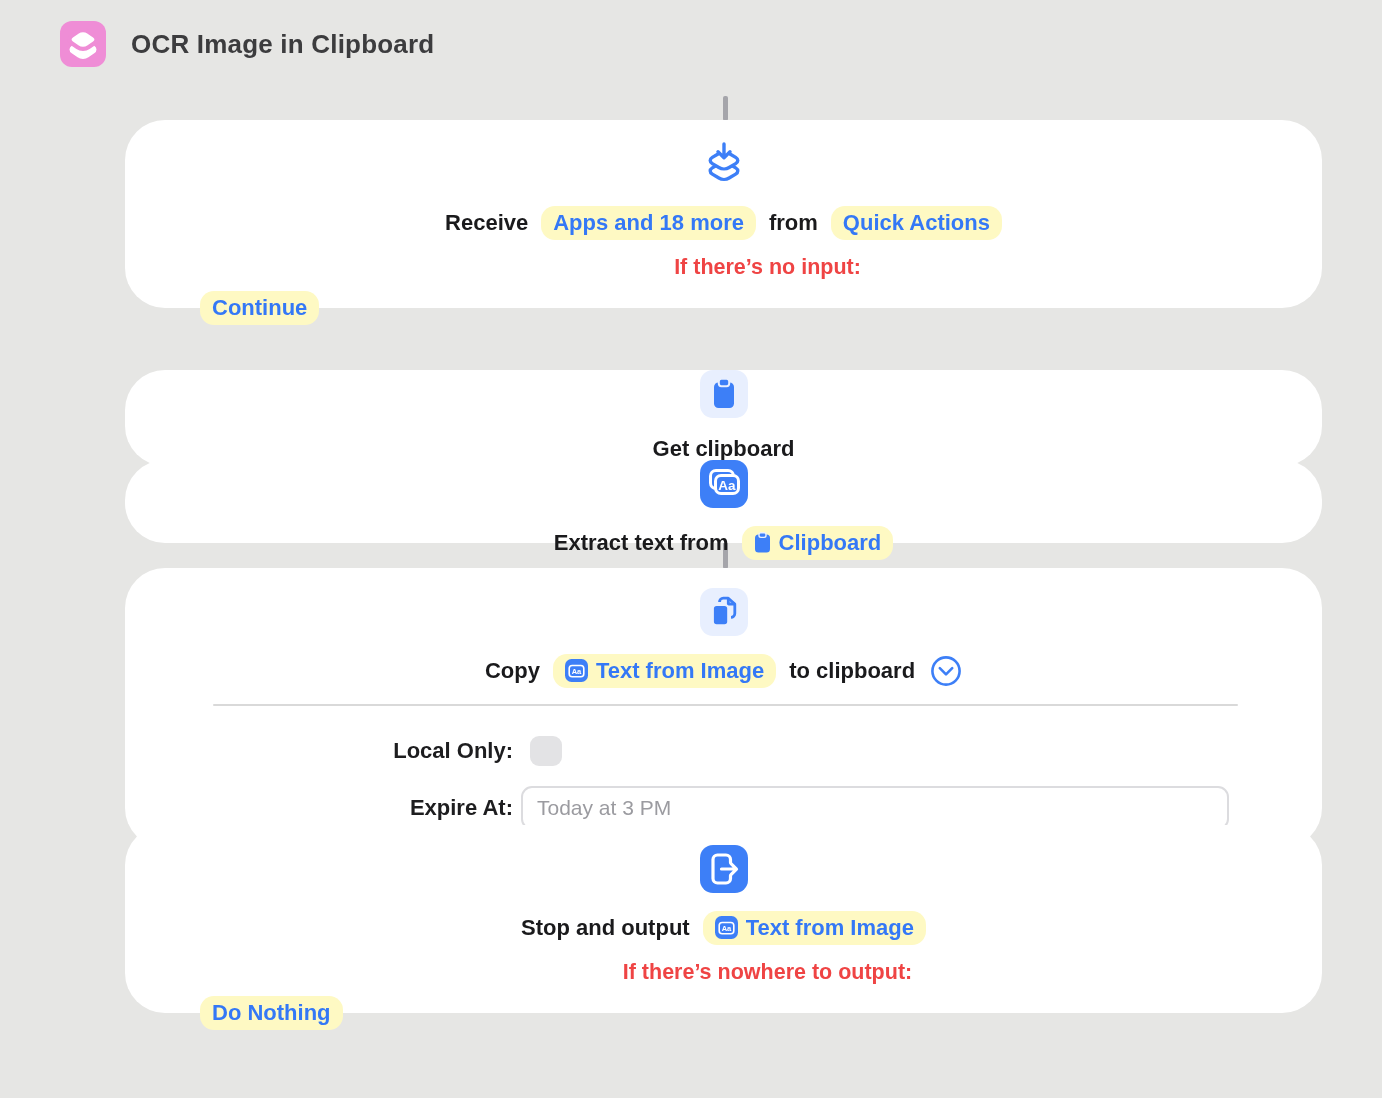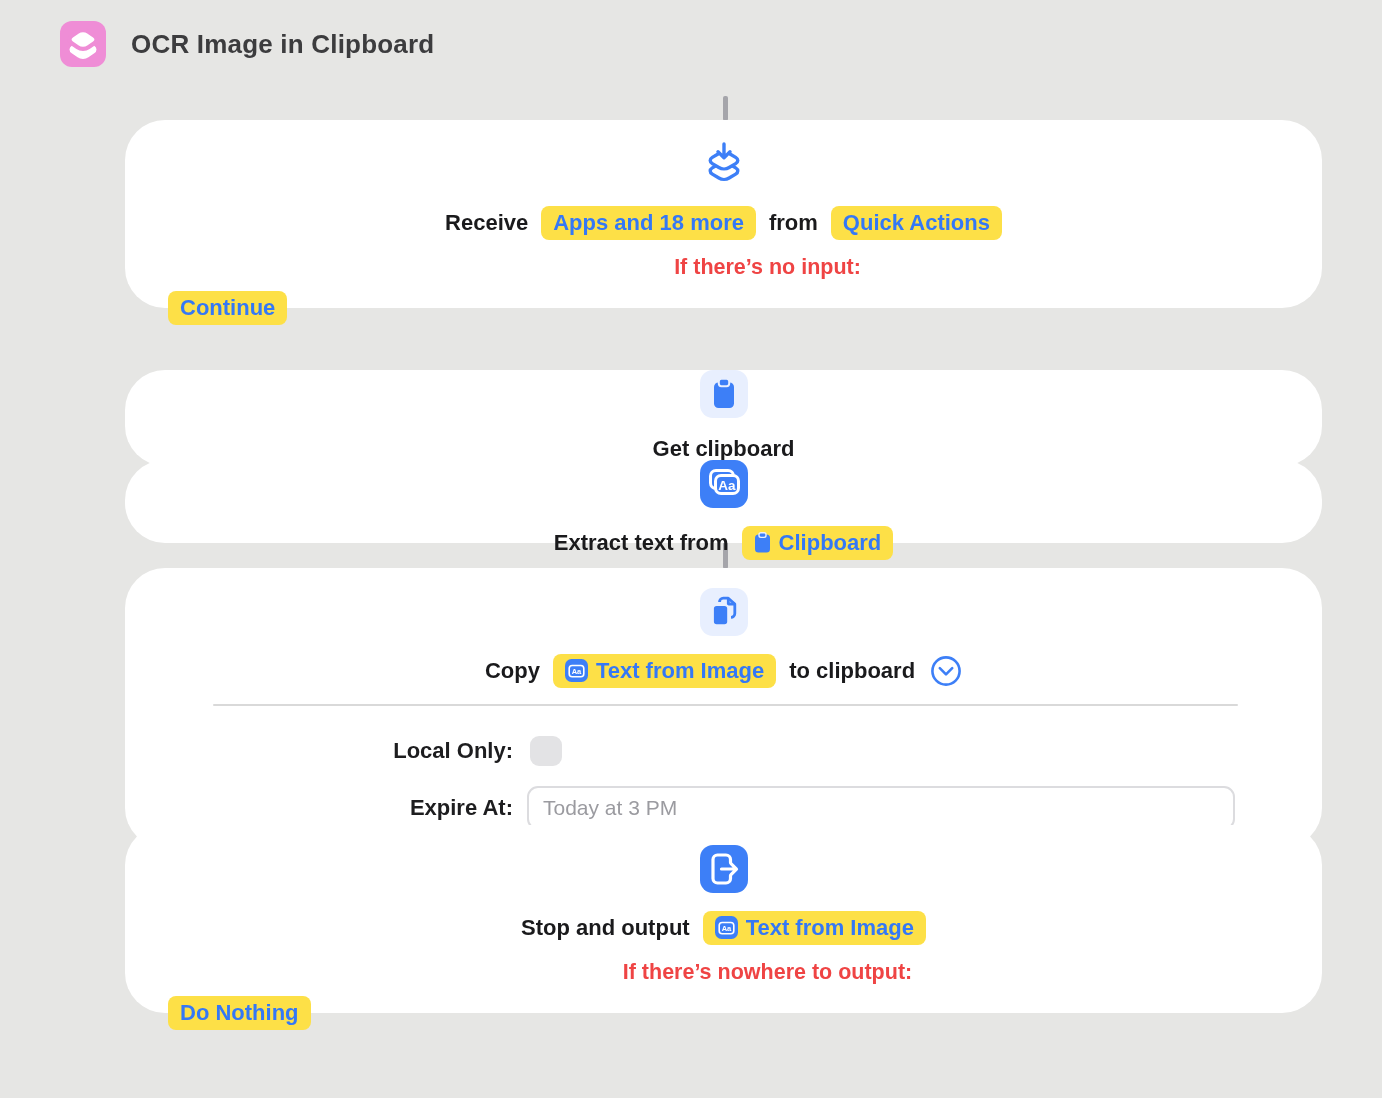"Apps and 18 more" .pill { background: #fde047 -> #fef9c3; border-radius: 8px -> 14px }
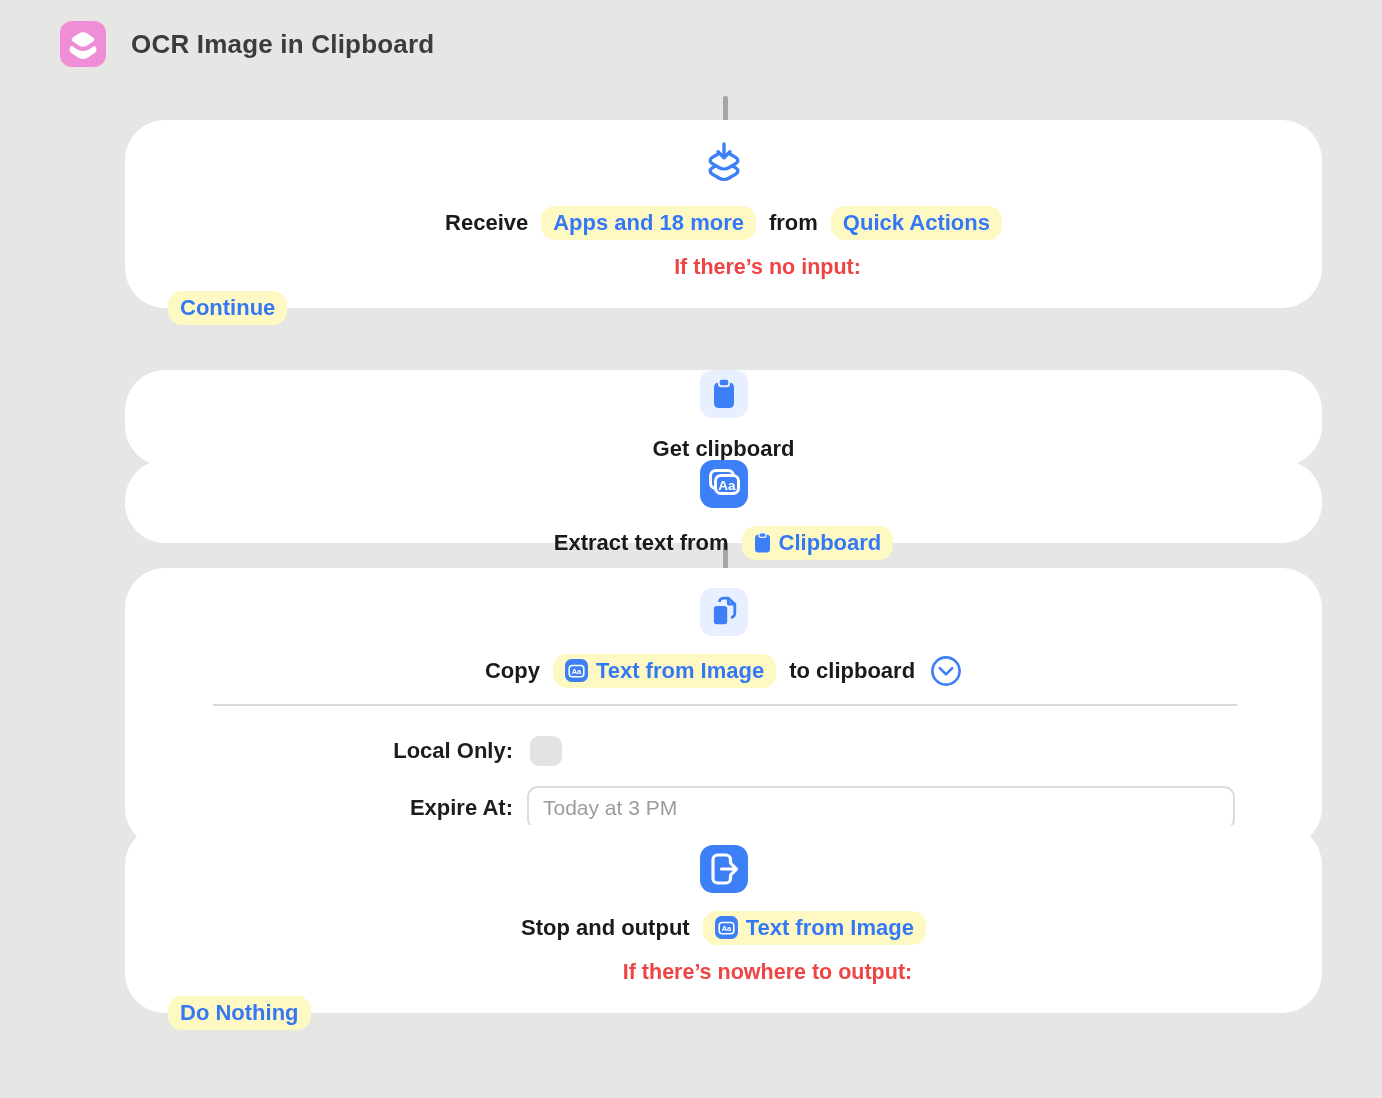"Continue" .condition-pill-row { margin: 11px 0 0 43px -> 11px 0 0 75px }
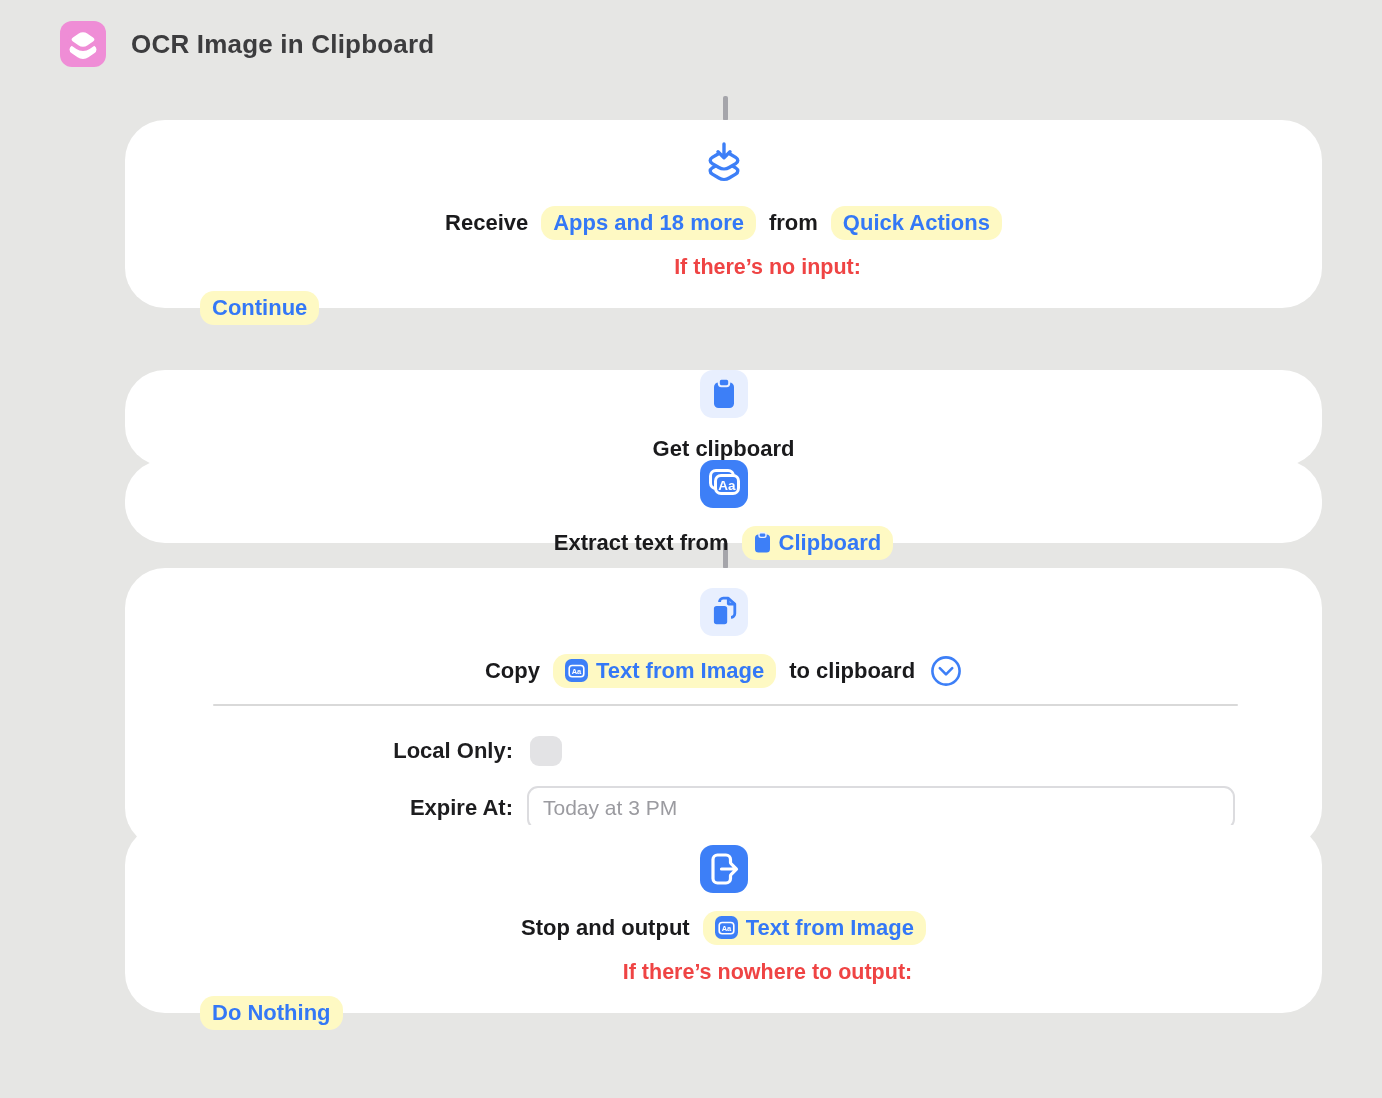"Today at 3 PM" .expire-input { margin-left: 14px -> 8px }
